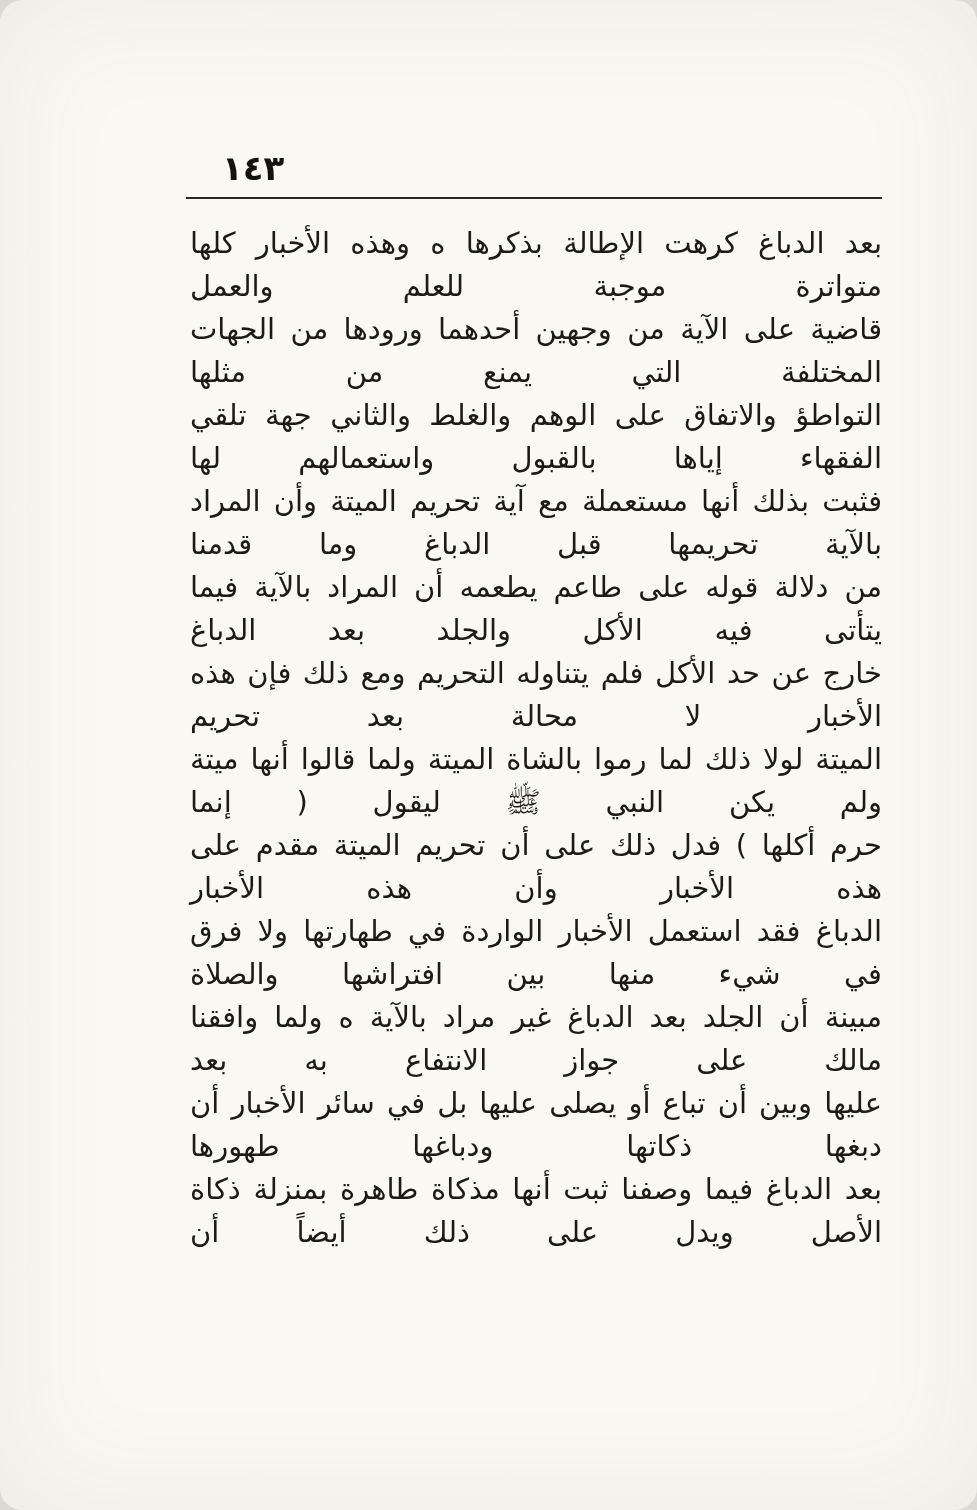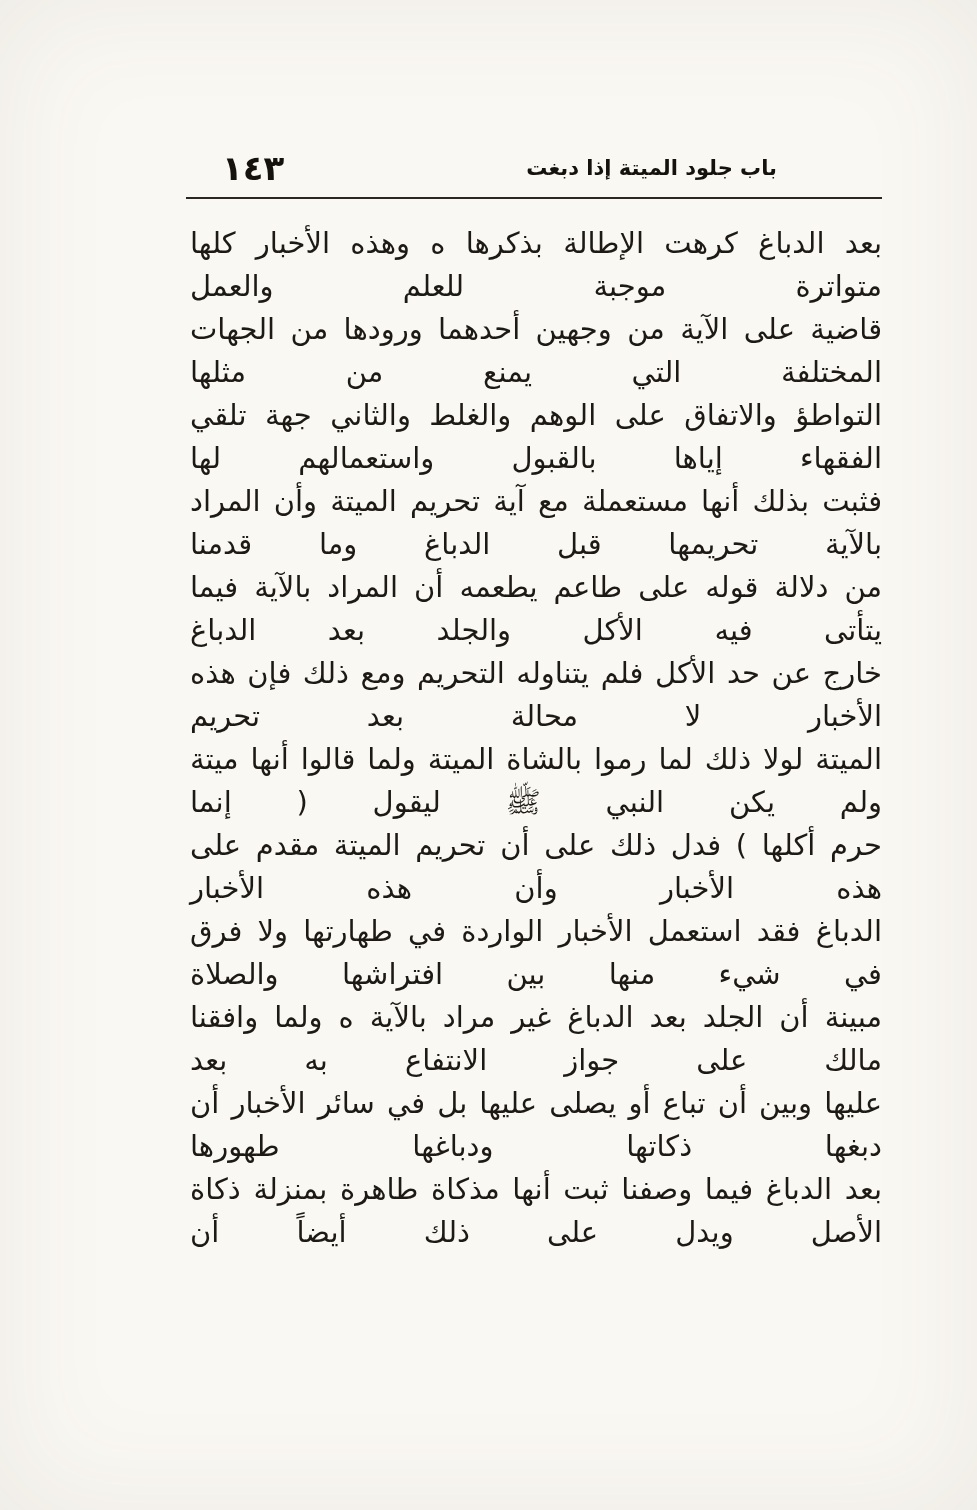"١٤٣" .page { border-radius: none -> 22px }
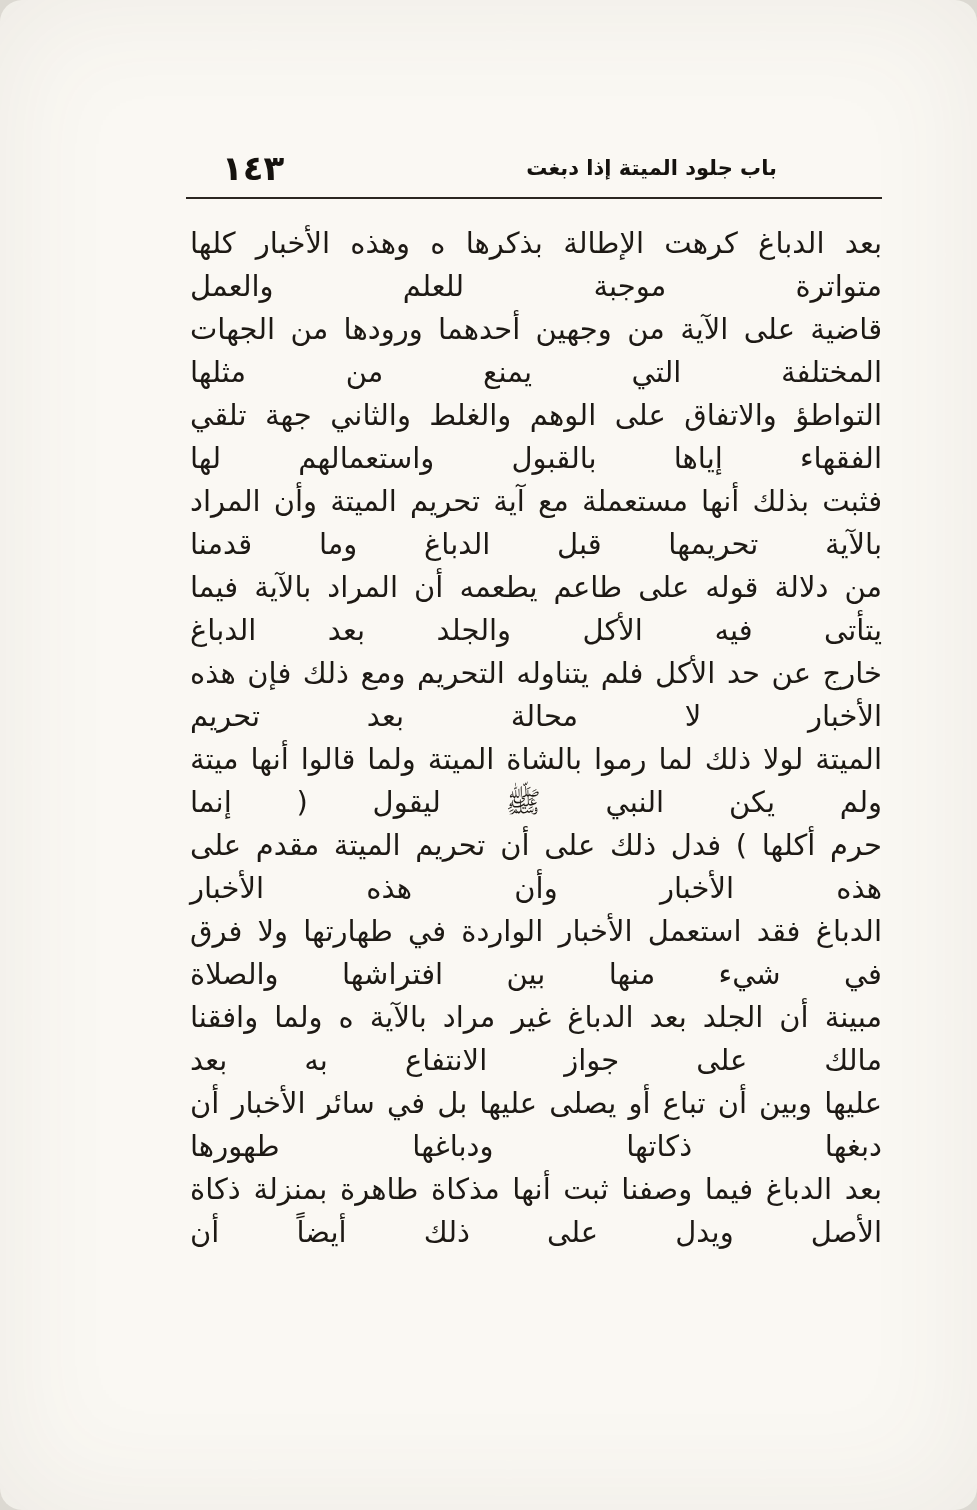"باب جلود الميتة إذا دبغت" span.chapter-title { html: <span>باب جلود الميتة إذا دبغت</span> -> none }
